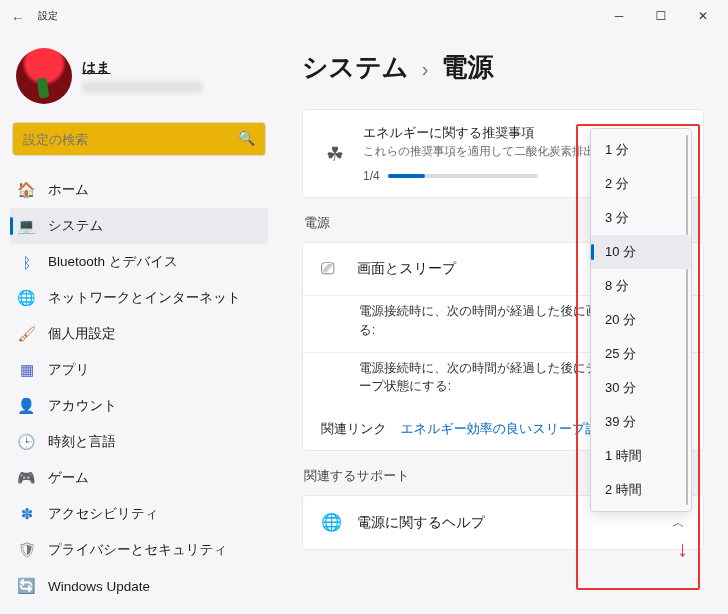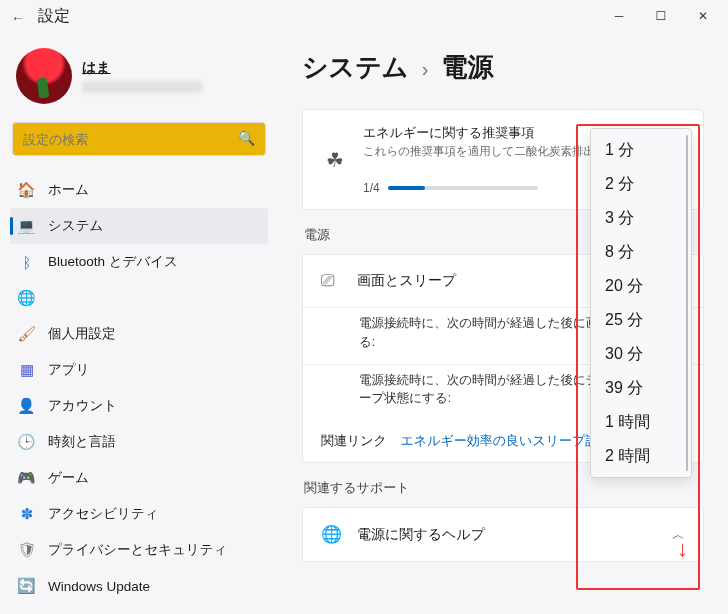"設定" .titlebar .title { font-size: 16px -> 10px }
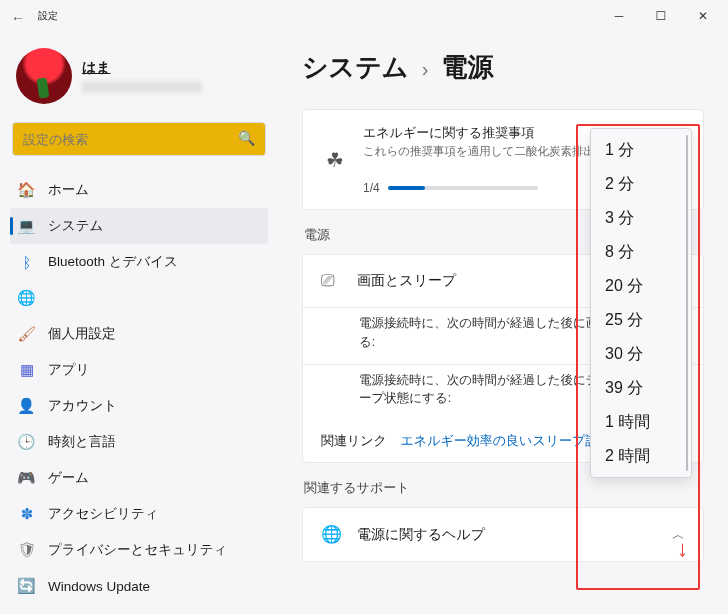"1 分" .dropdown .opt { font-size: 16px -> 13px }
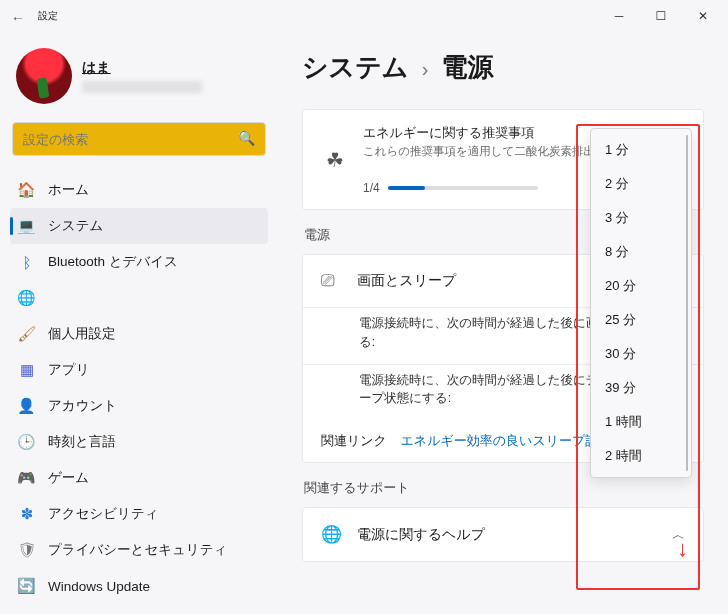"1/4" .energy .progwrap { margin-top: 22px -> 10px }
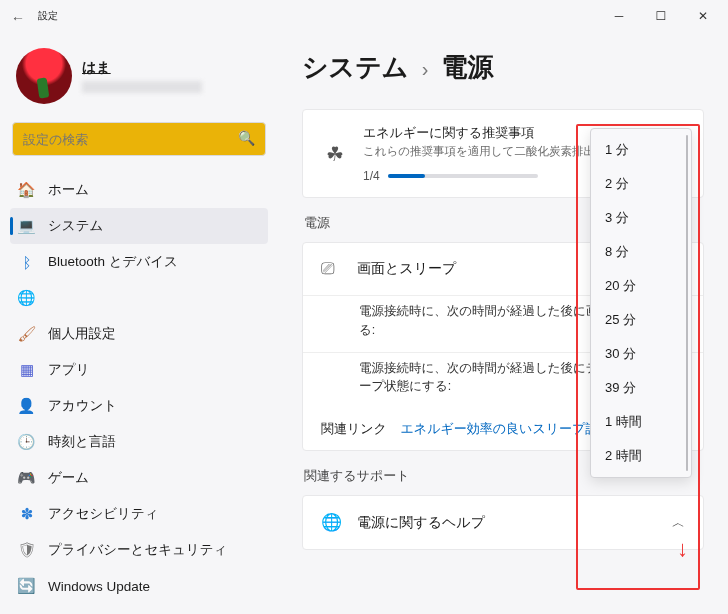"10 分" div.opt { html: none -> <div>10 分</div> }
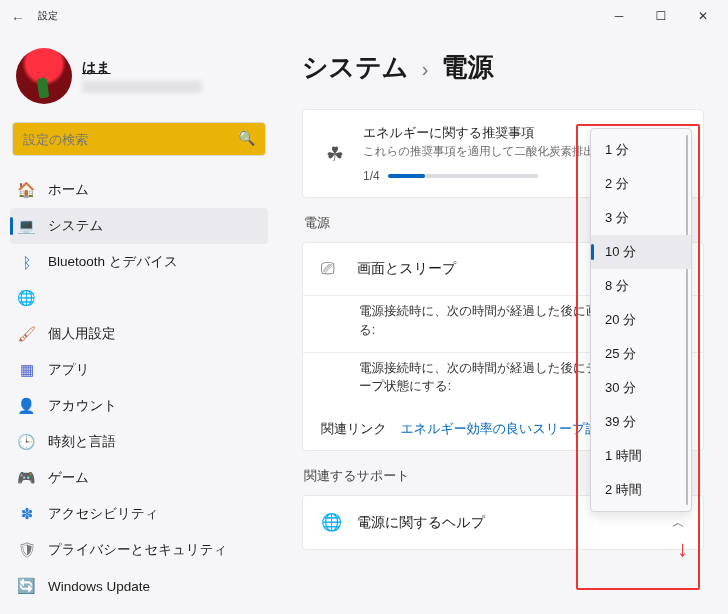"ネットワークとインターネット" span { html: none -> <span>ネットワークとインターネット</span> }
